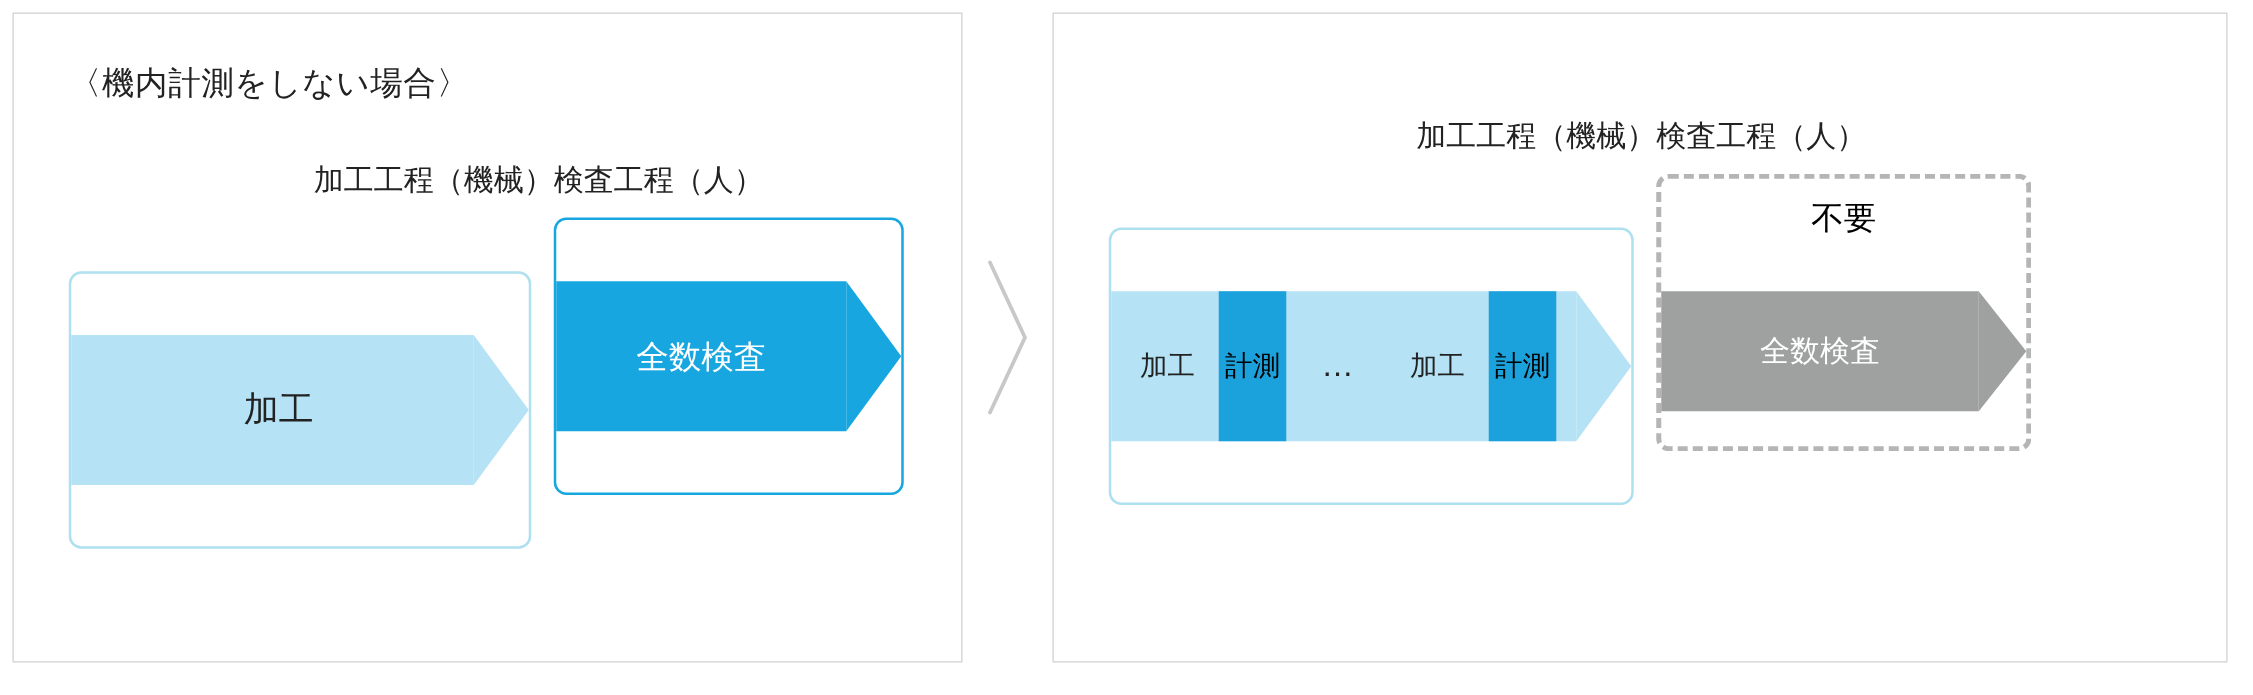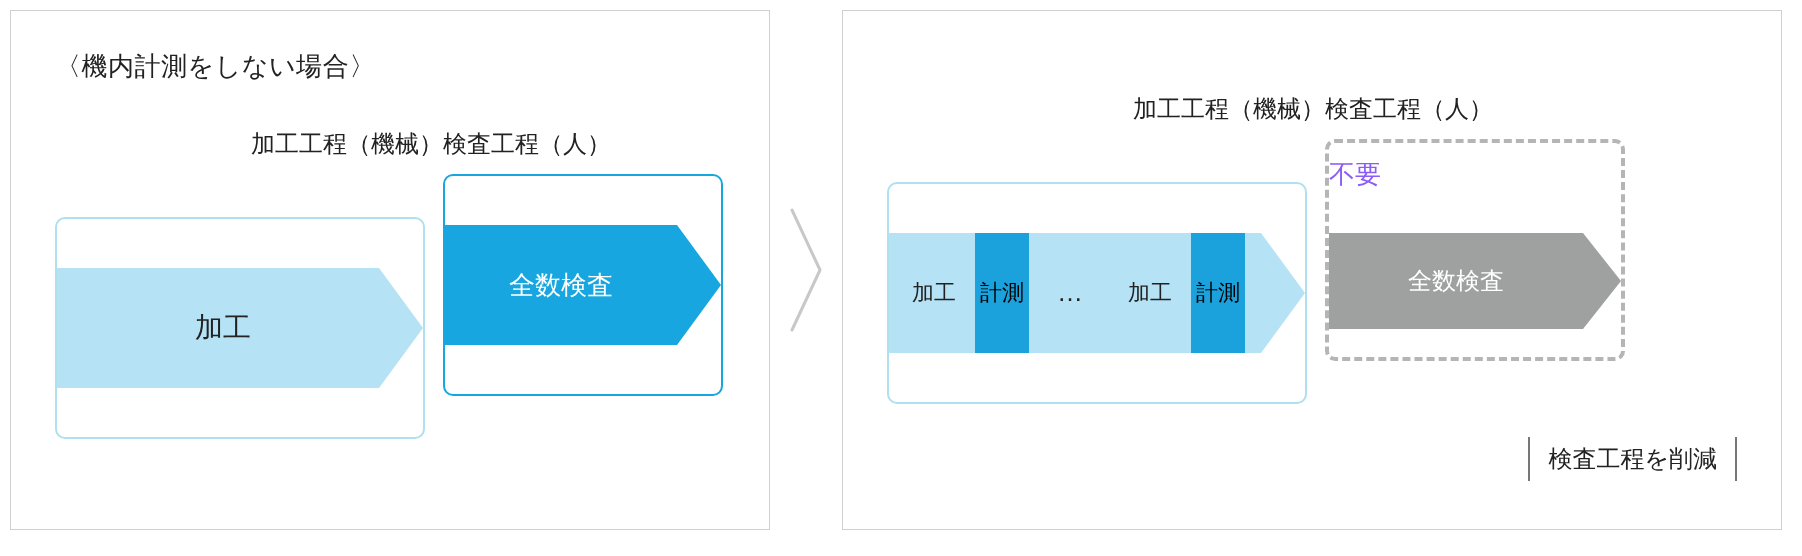"不要" .unneeded-label { color: #8b5cf6 -> #000000; text-align: left -> center }
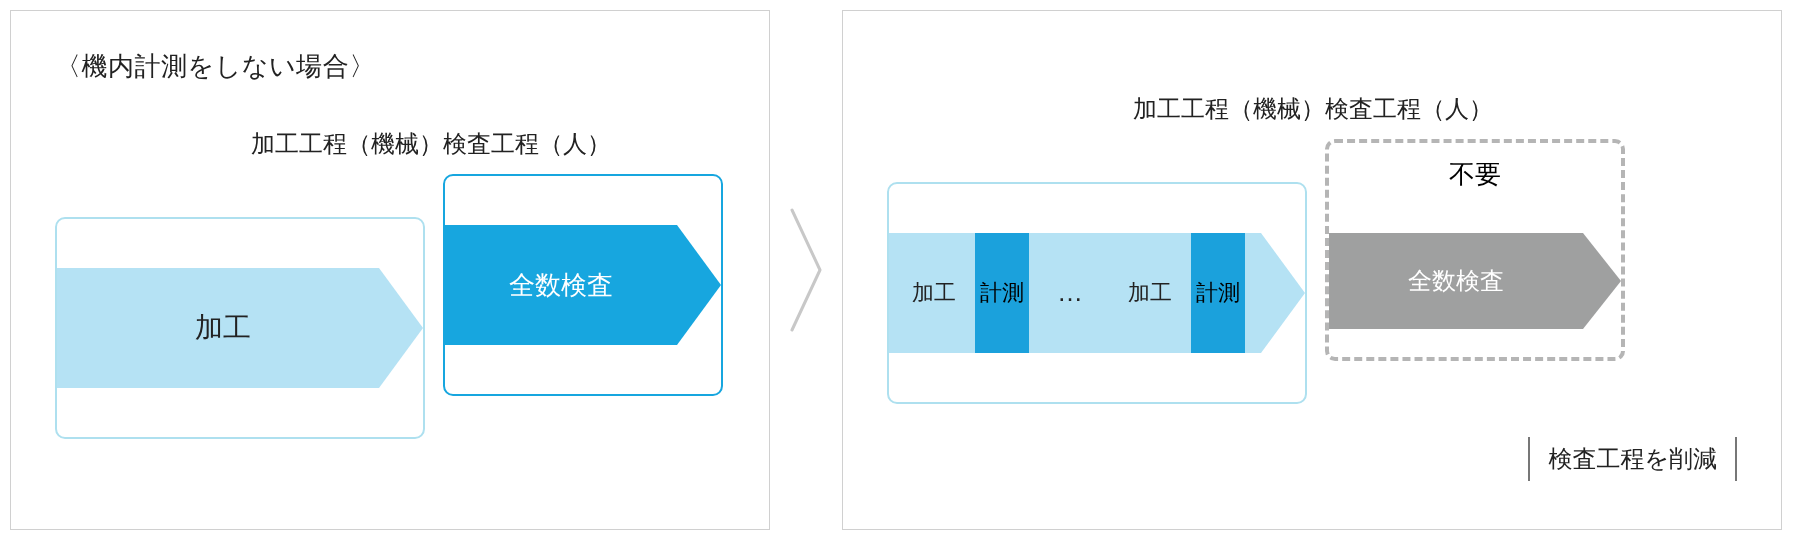"検査工程を削減" div.footer-note { html: <div> <span></span> <span>検査工程を削減</span> <span></span> </div> -> none }
